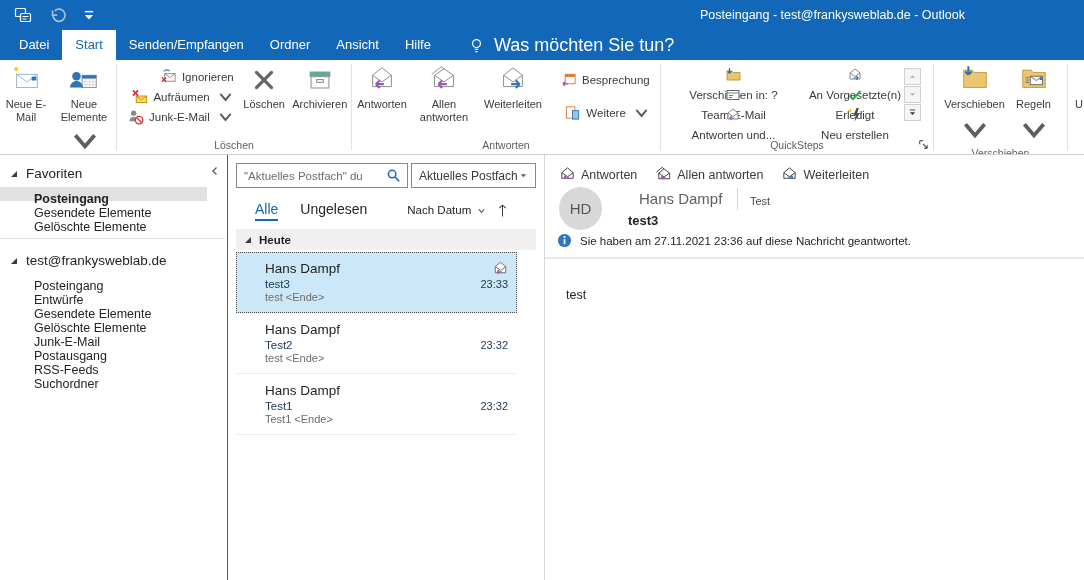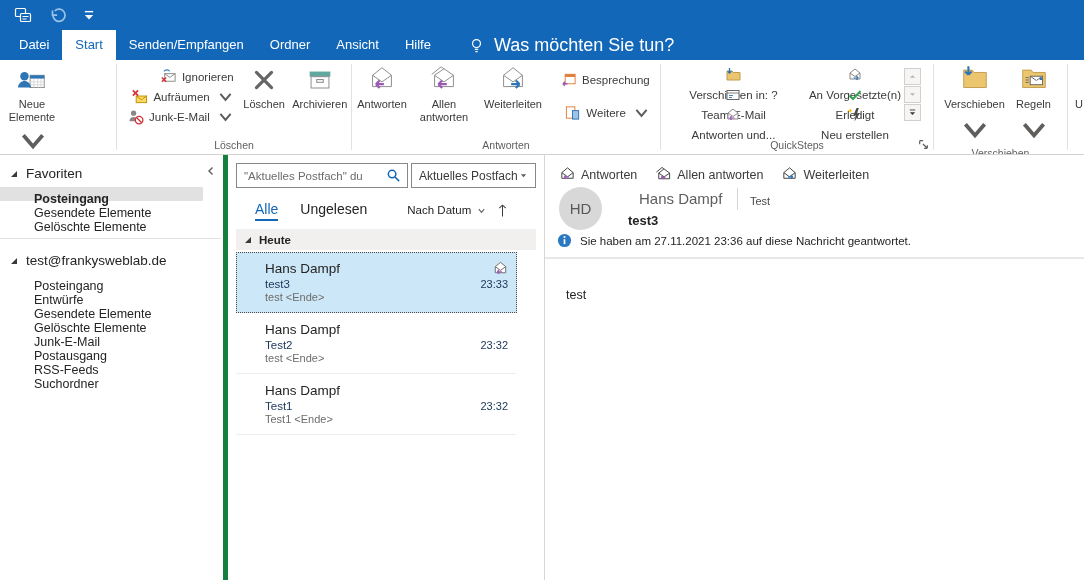"Posteingang - test@frankysweblab.de -" div.title { html: none -> <div>Posteingang - test@frankysweblab.de - Outlook</div> }
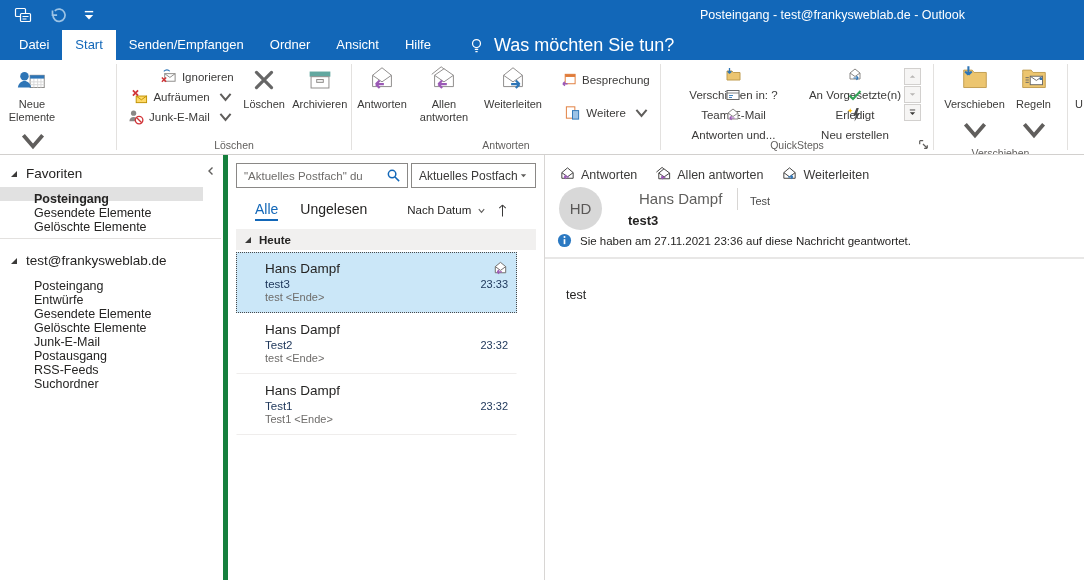"Neue E-Mail" div.bigbtn { html: none -> <div> <span> <svg> <path></path> <rect></rect> <path></path> <rect></rect> </svg> </span> <span>Neue E-Mail</span> </div> }
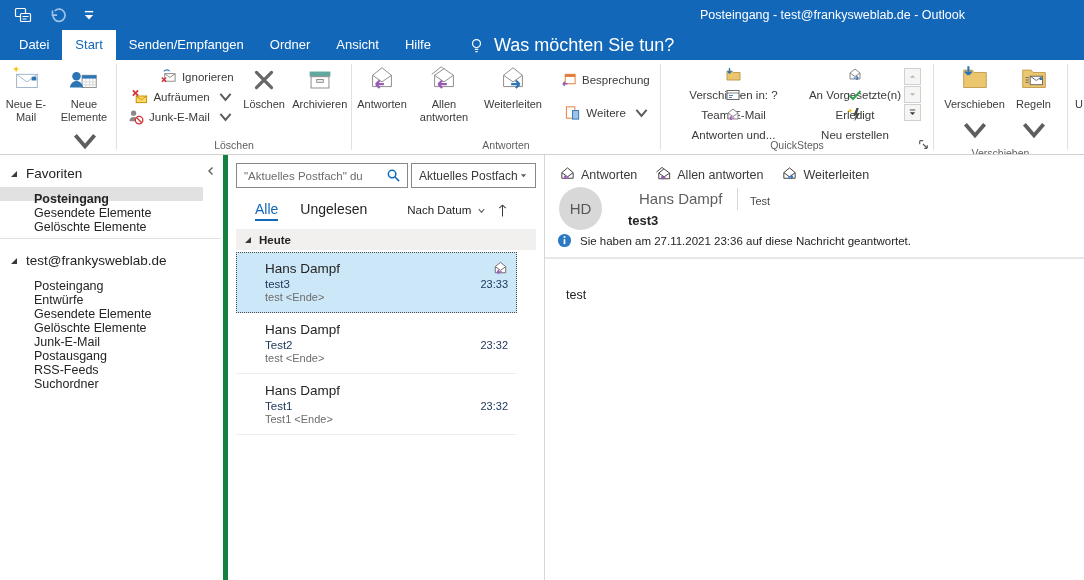"Favoriten" .folderpane { border-right: 5px solid #15803d -> 1px solid #15803d }
